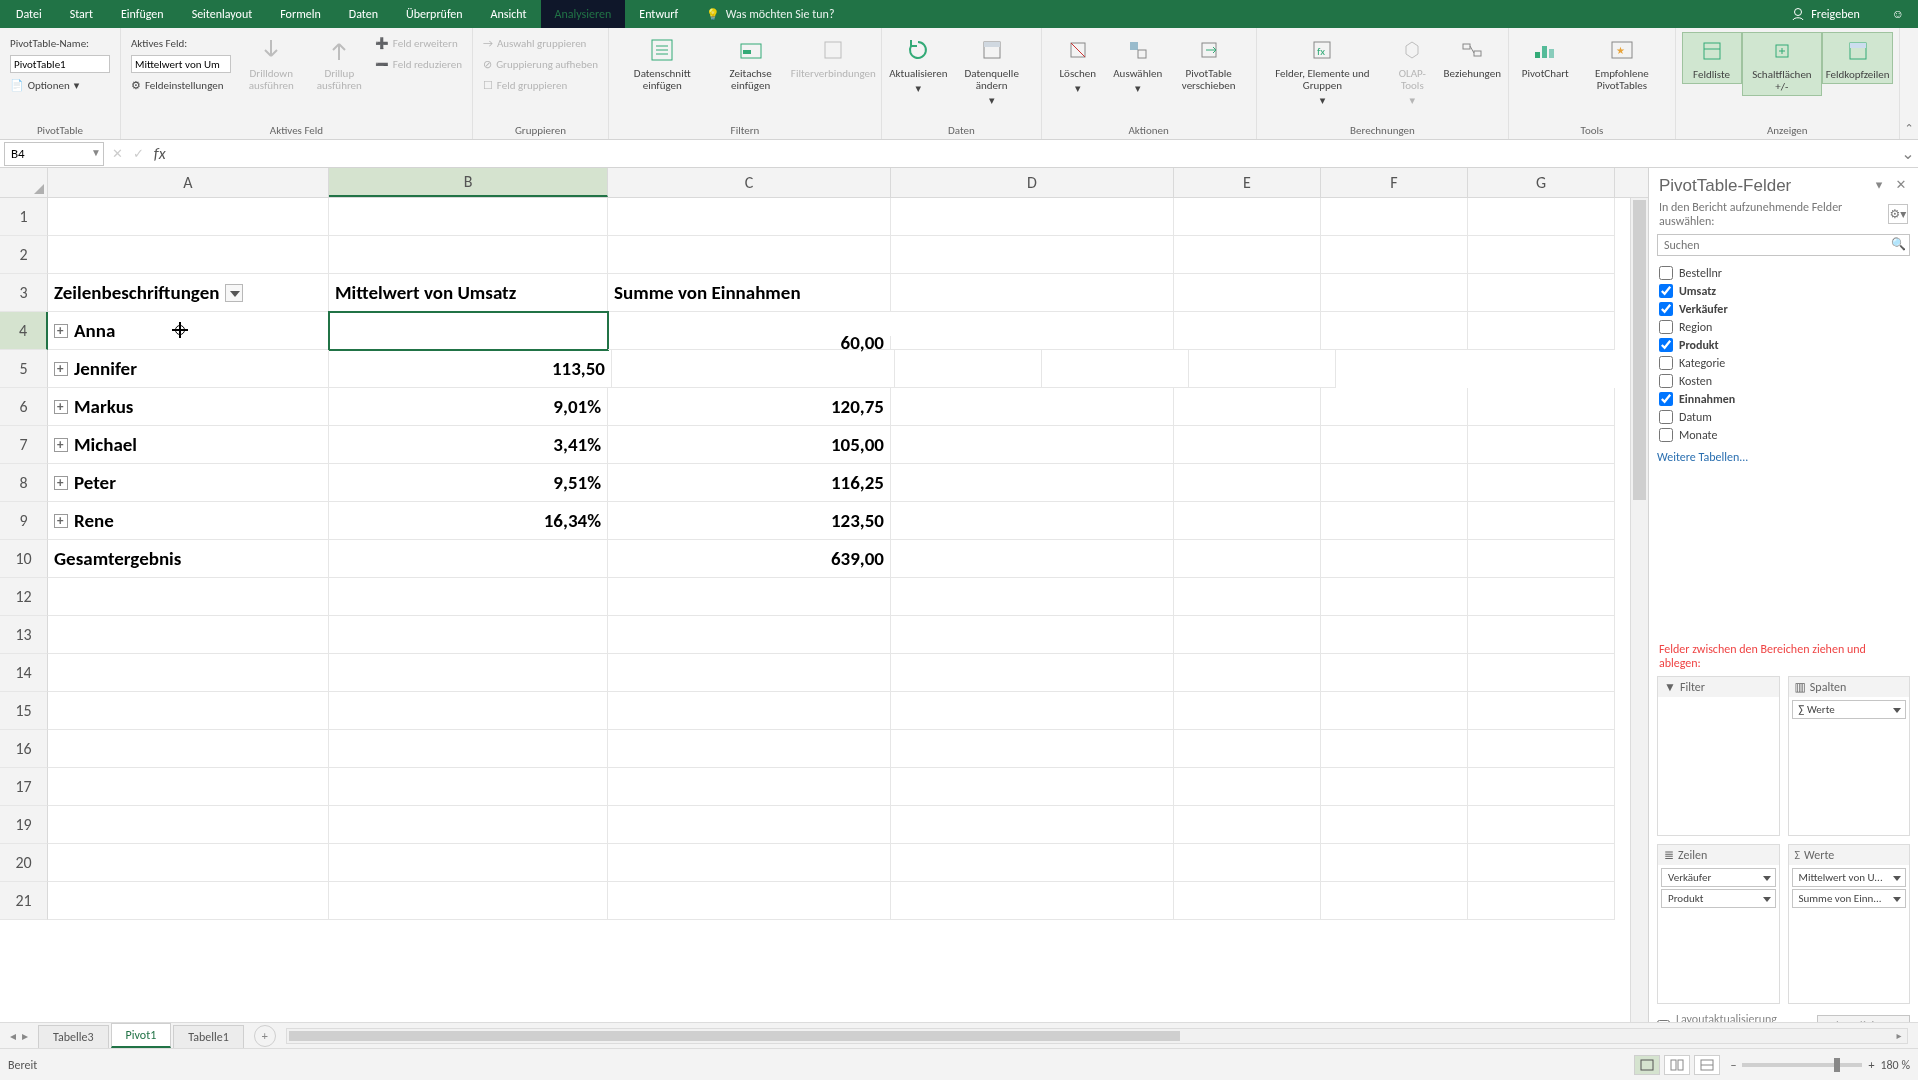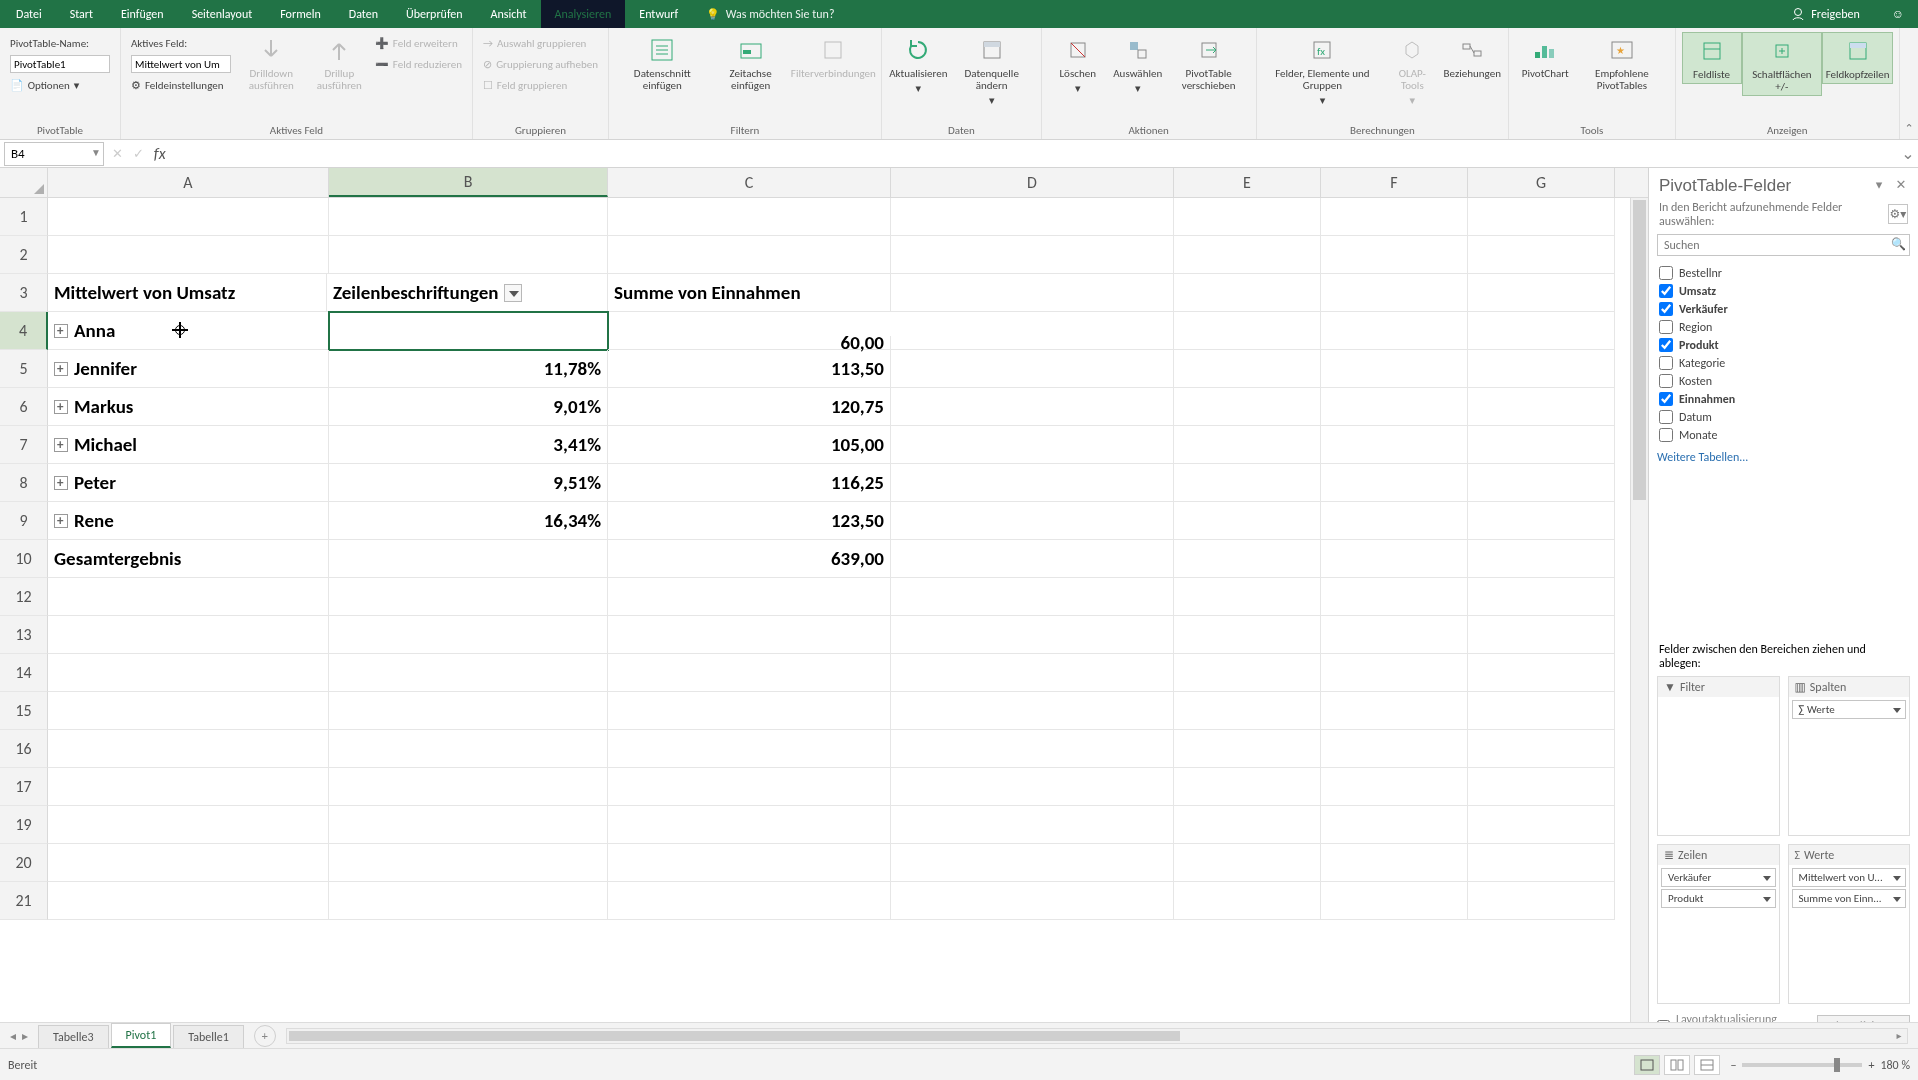"Mittelwert von Umsatz" div.cell { order: before "Zeilenbeschriftungen" -> after "Zeilenbeschriftungen" }
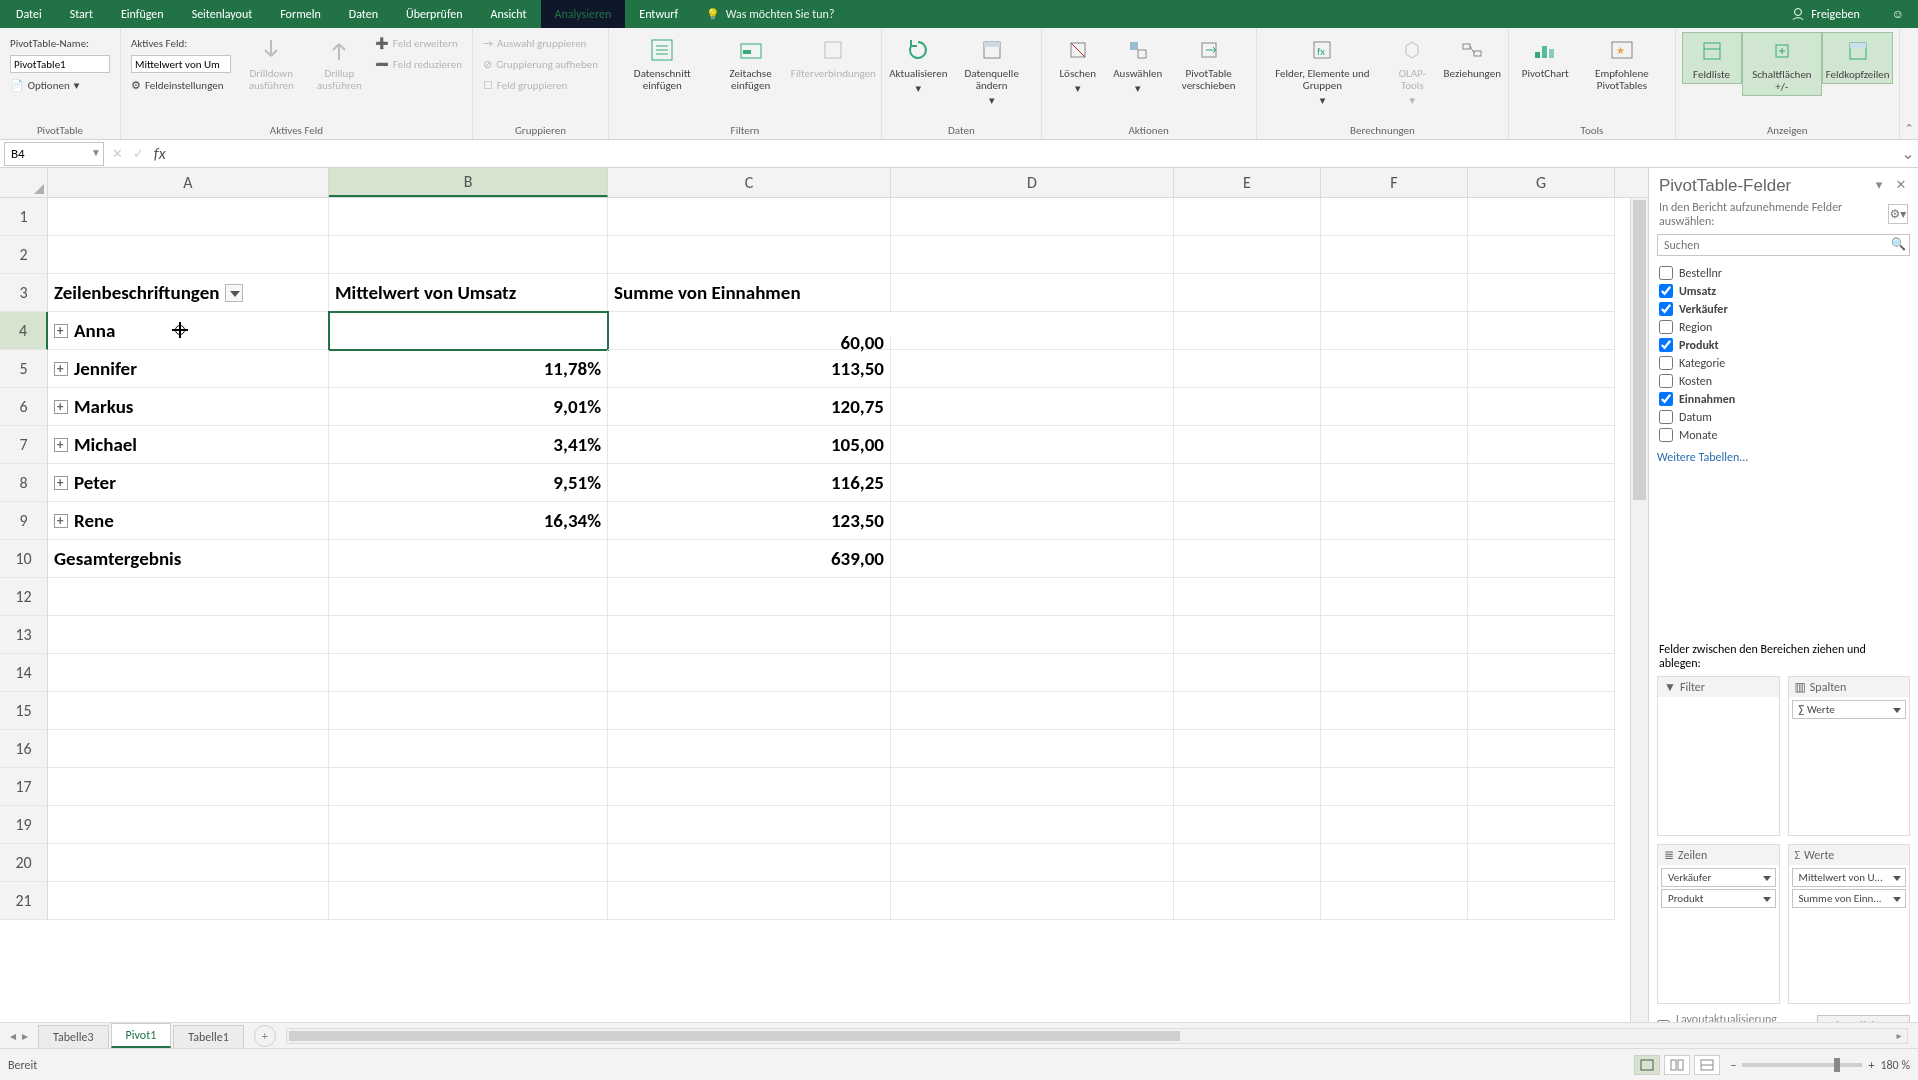"11,78%" div.cell { html: <div>11,78%</div> -> none }
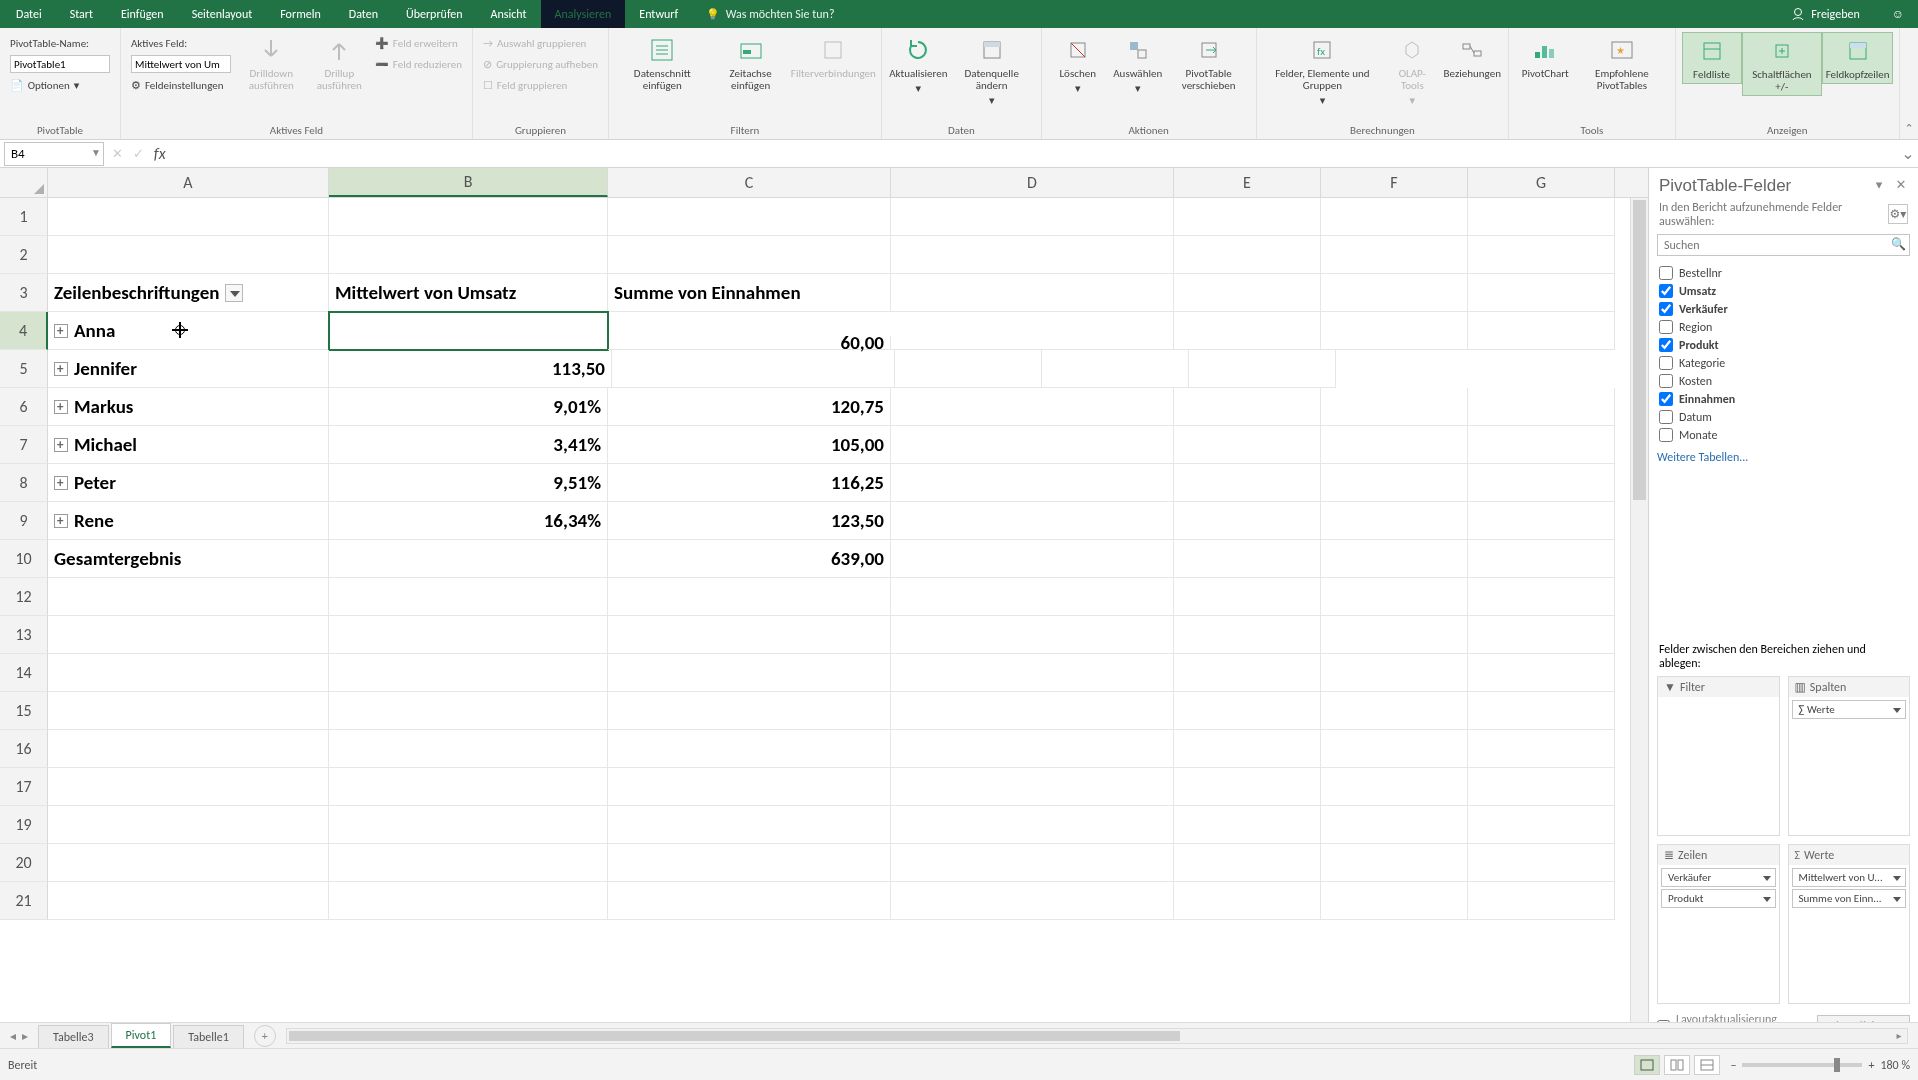"Felder zwischen den Bereichen ziehen" .pane .draghint { color: #000000 -> #ef4444 }
